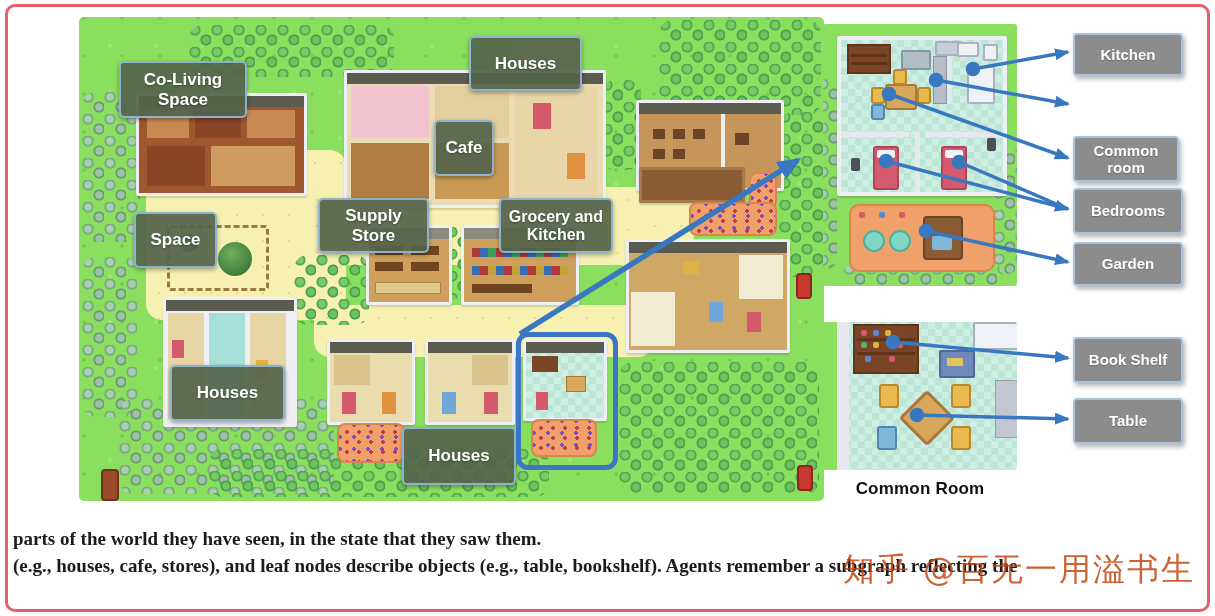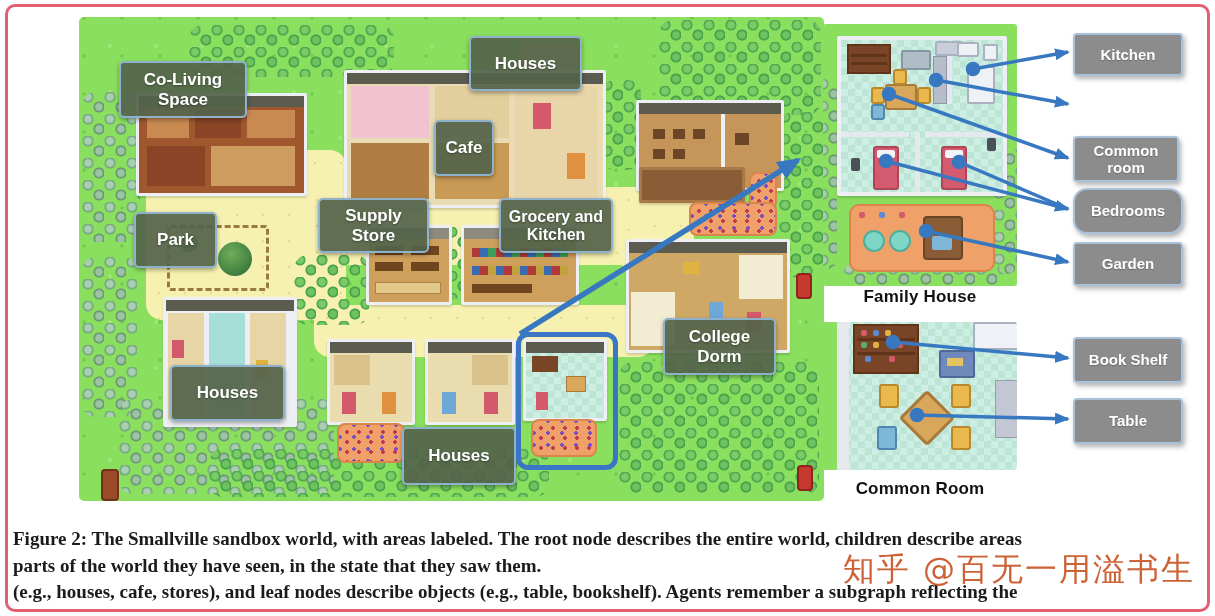"Bedrooms" div.gray-label { border-radius: 14px -> none }
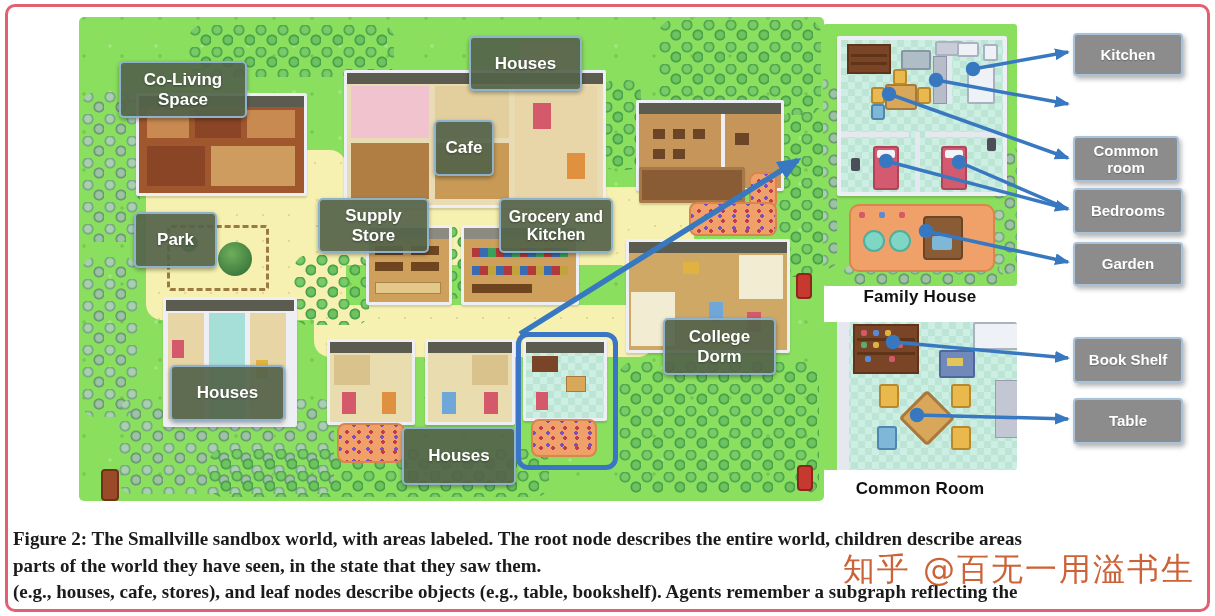"Park" span { text: Park -> Space }
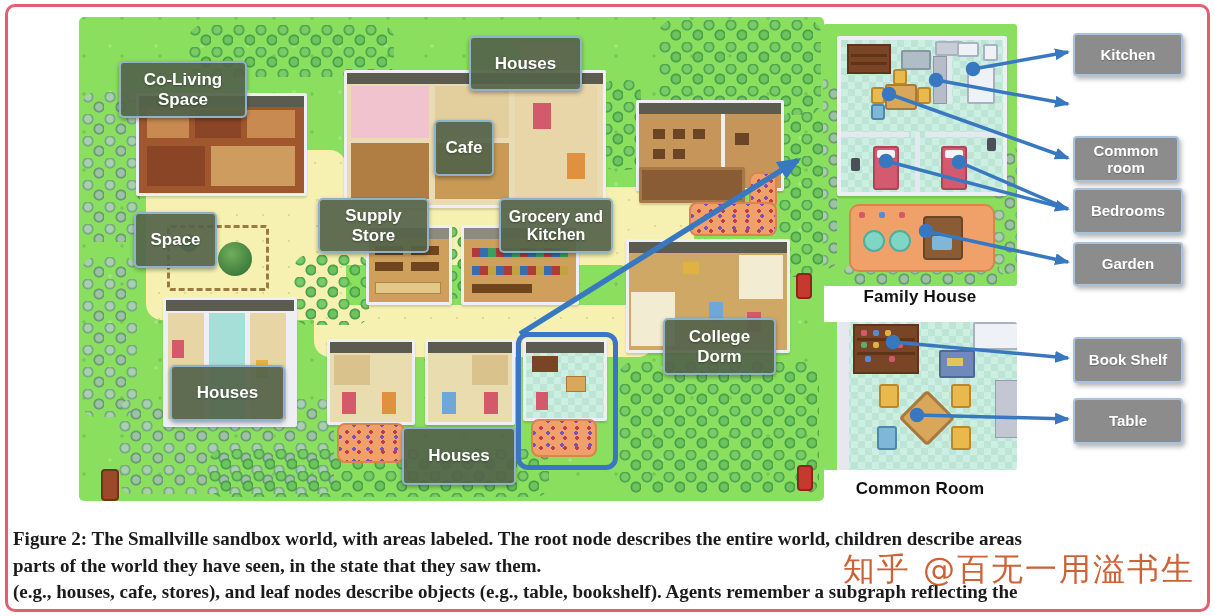"Family House" div.inset-caption { html: <div><span>Family House</span></div> -> none }
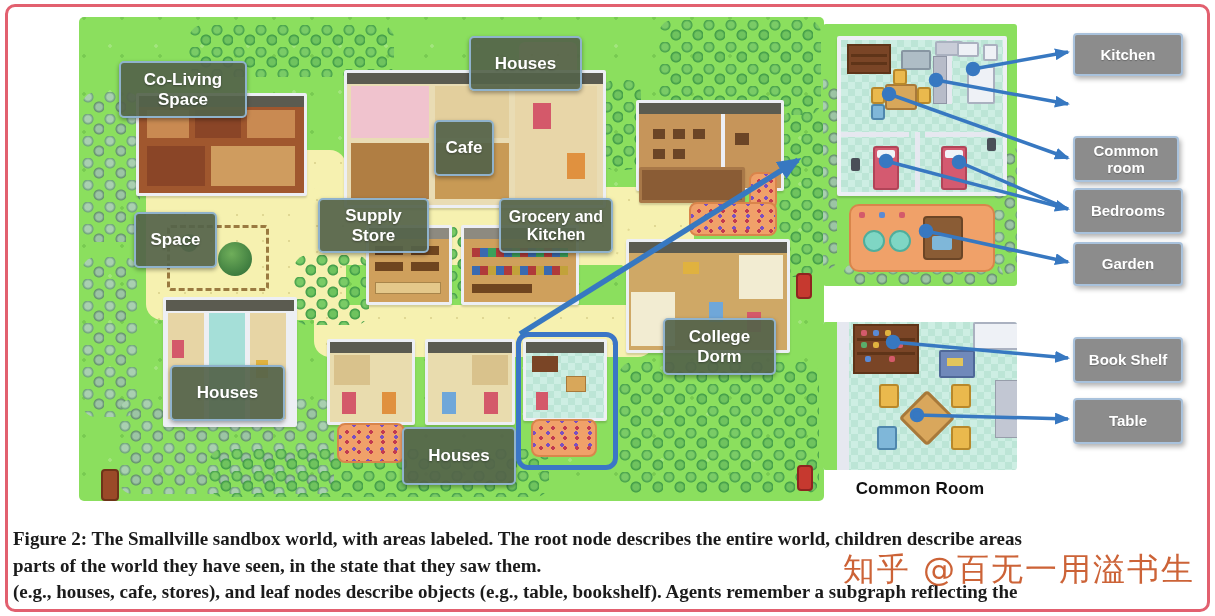"College Dorm" div.area-label { html: <div> <span>College Dorm</span> </div> -> none }
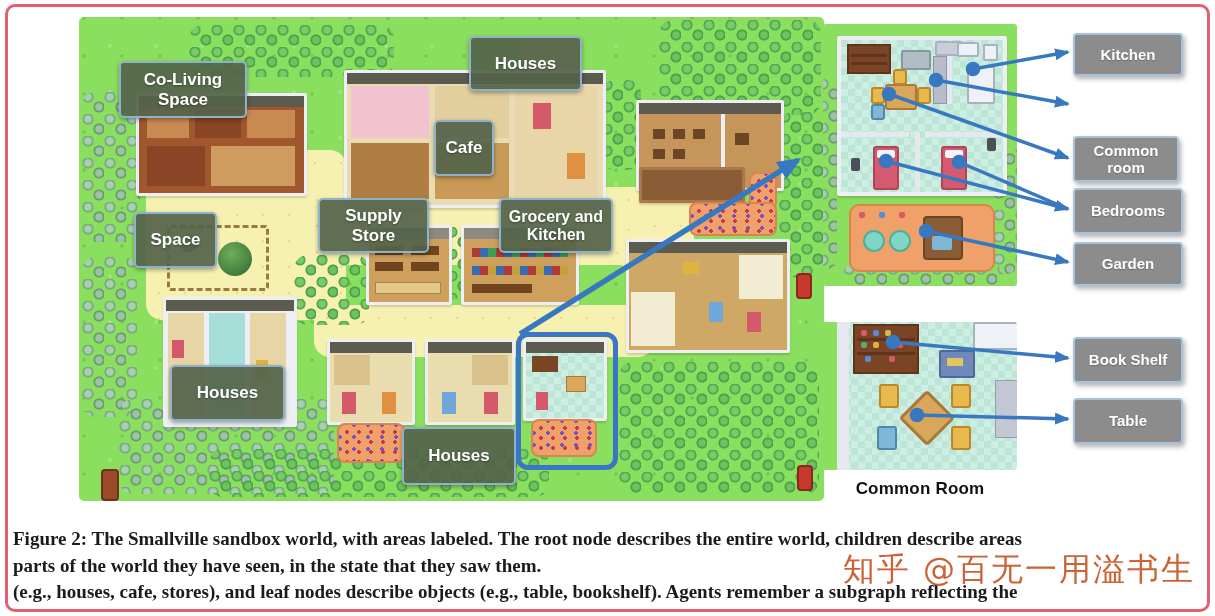"Figure 2: The Smallville sandbox" div { html: <div>Figure 2: The Smallville sandbox world, with areas labeled. The root node describes the entire world, children describe areas</div> -> none }
